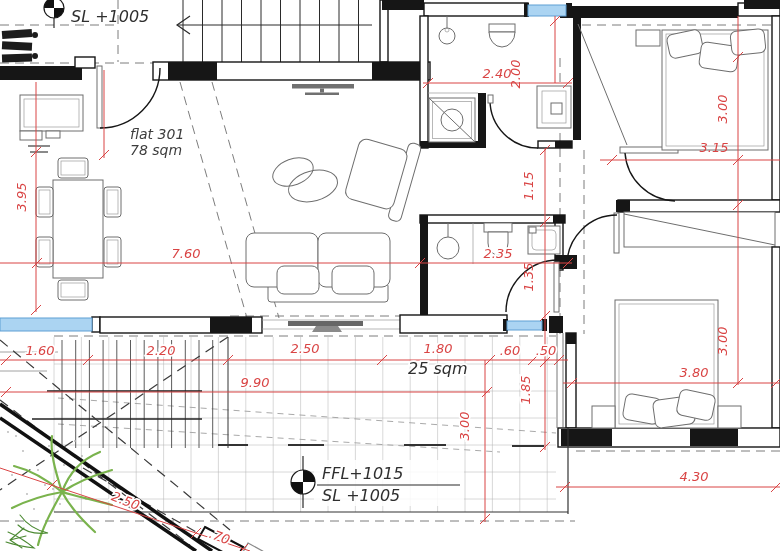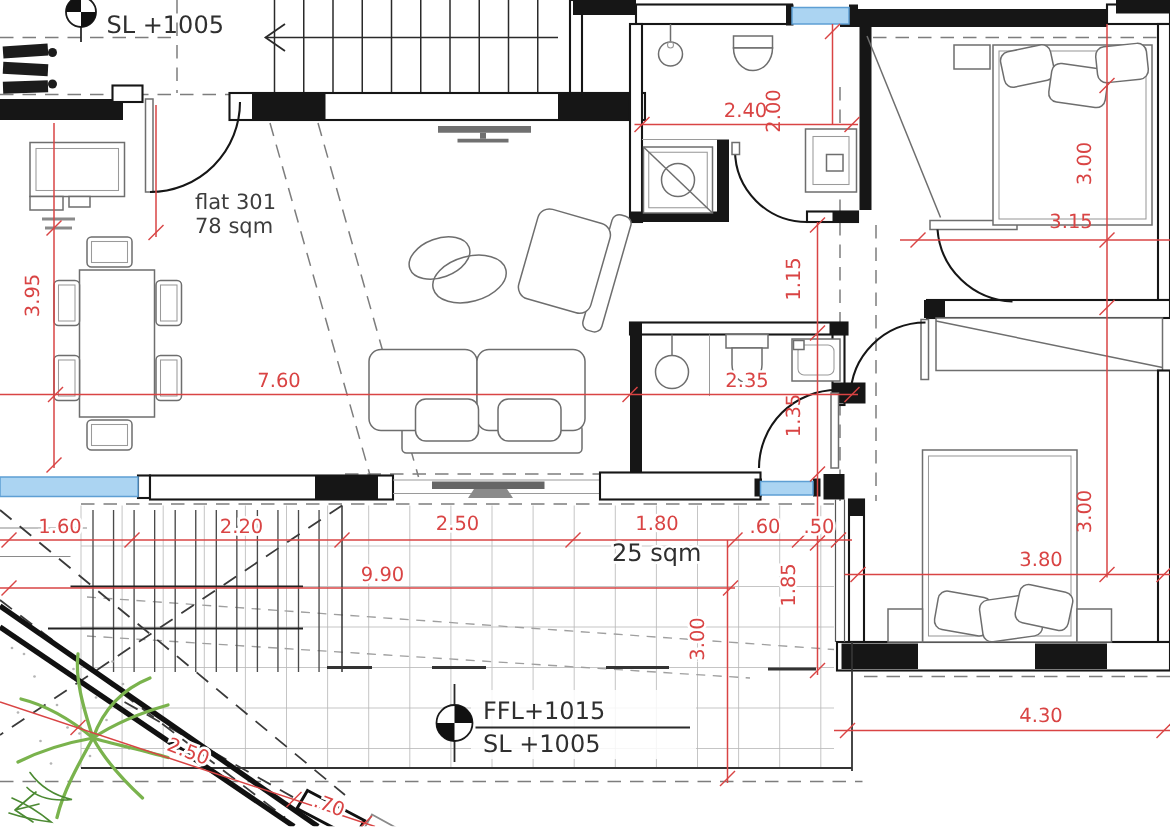"SL +1005" .stage { font-style: none -> italic }
